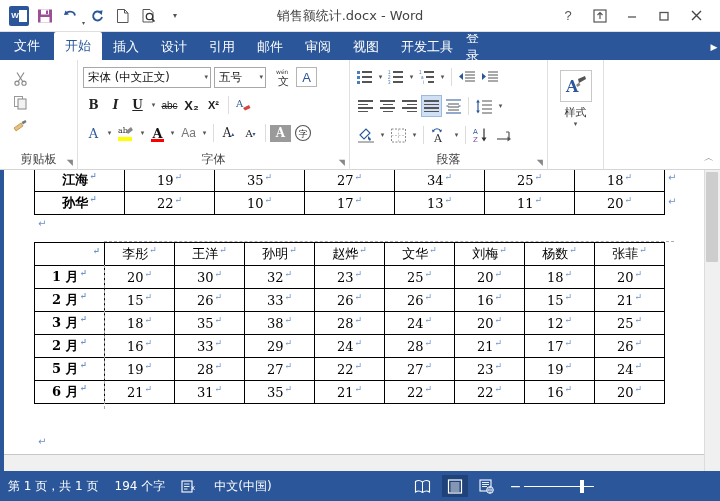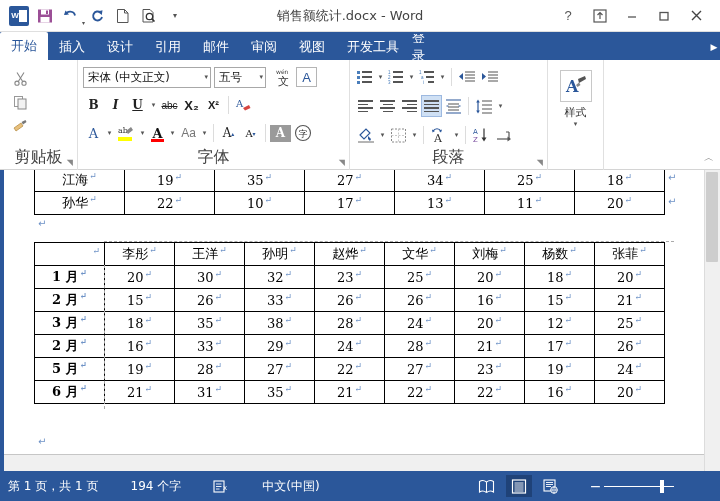"文件" div.tab-file { html: none -> <div>文件</div> }
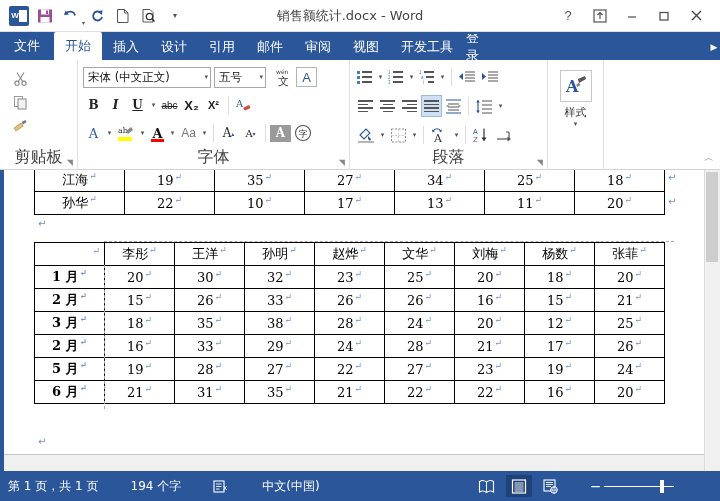"剪贴板" .rgroup-label { font-size: 16px -> 12px }
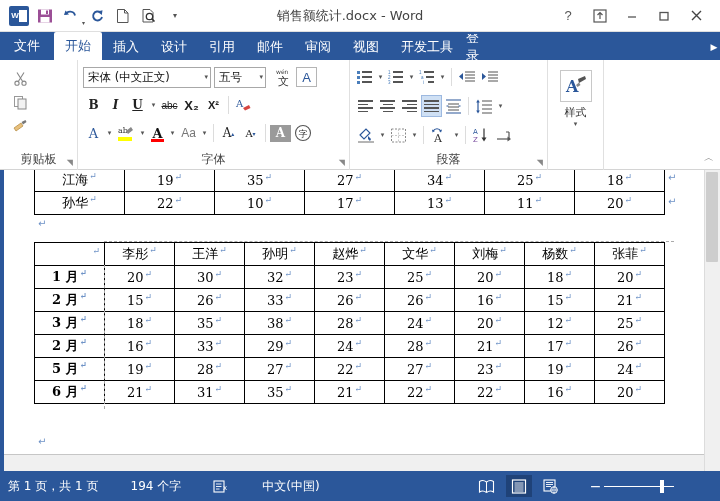"江海↵" table.wtab td.nm { font-weight: normal -> bold }
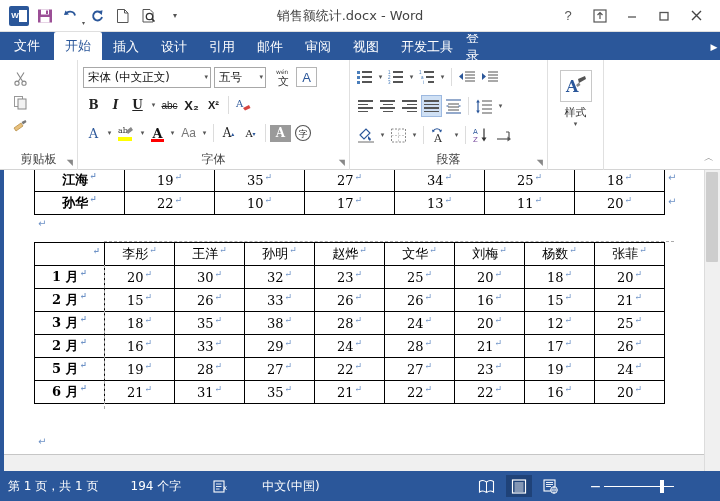"第 1 页，共 1 页" .statusbar { gap: 16px -> none }
